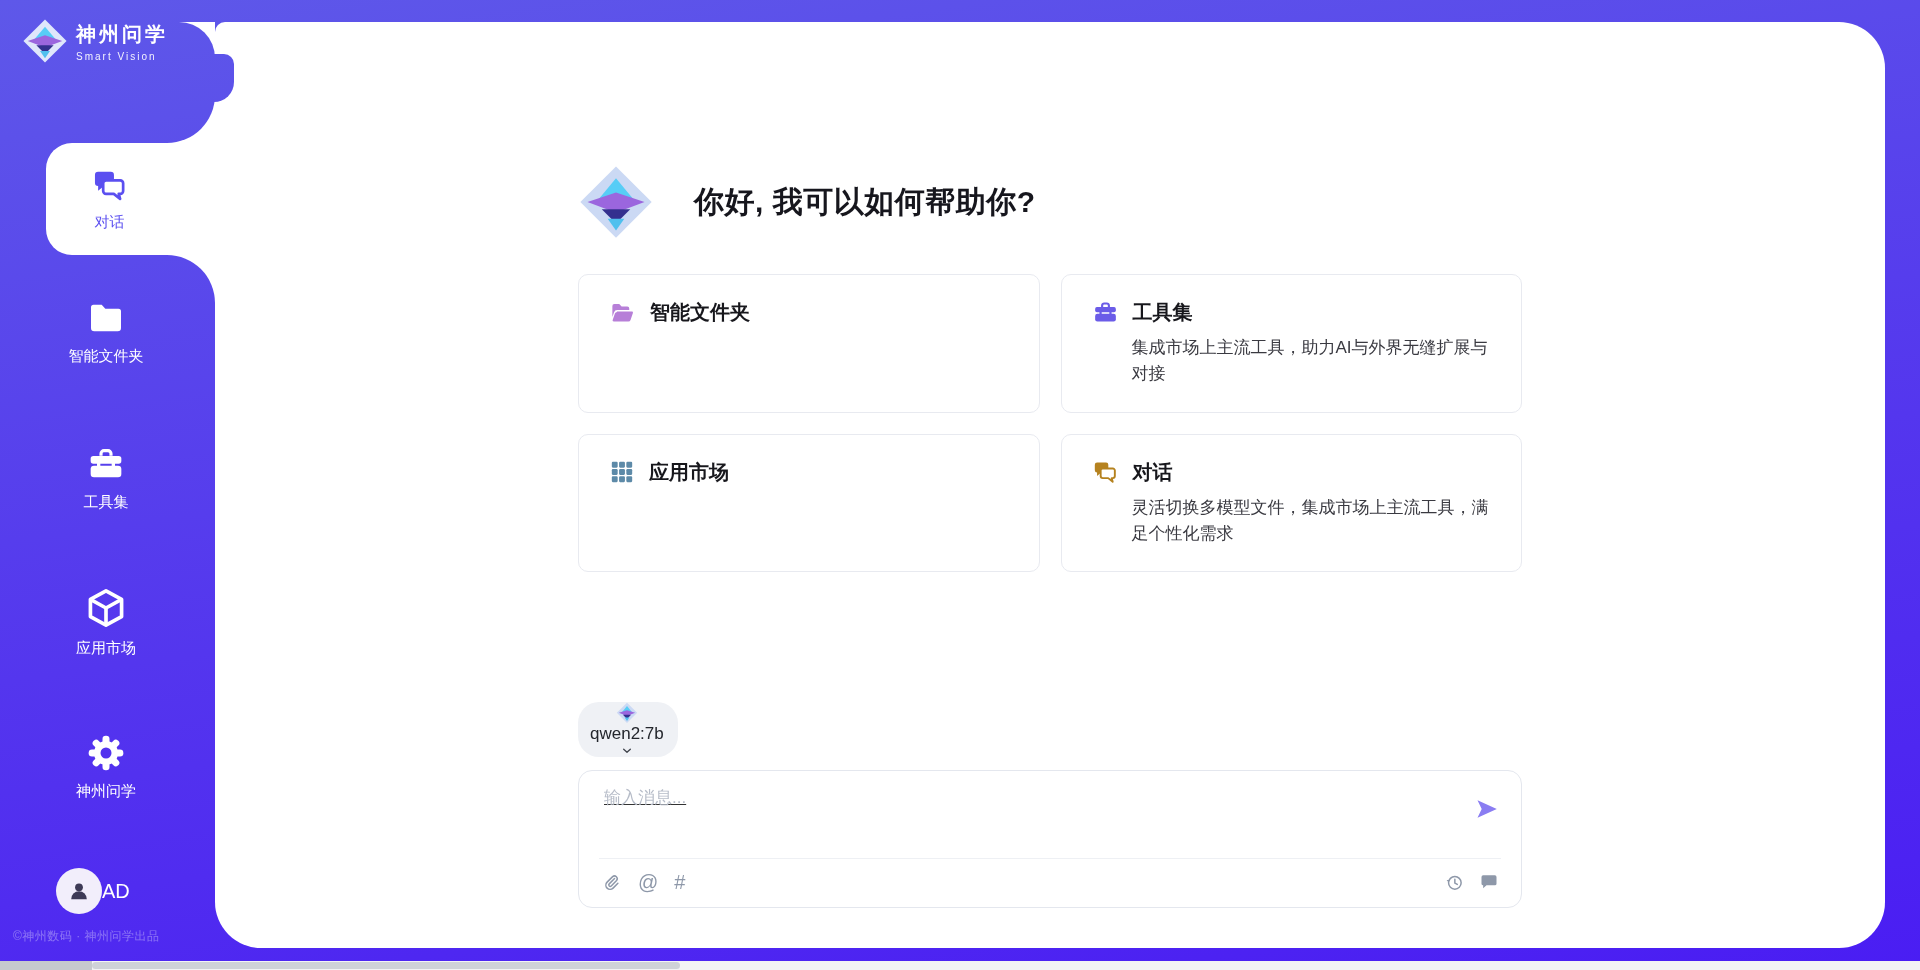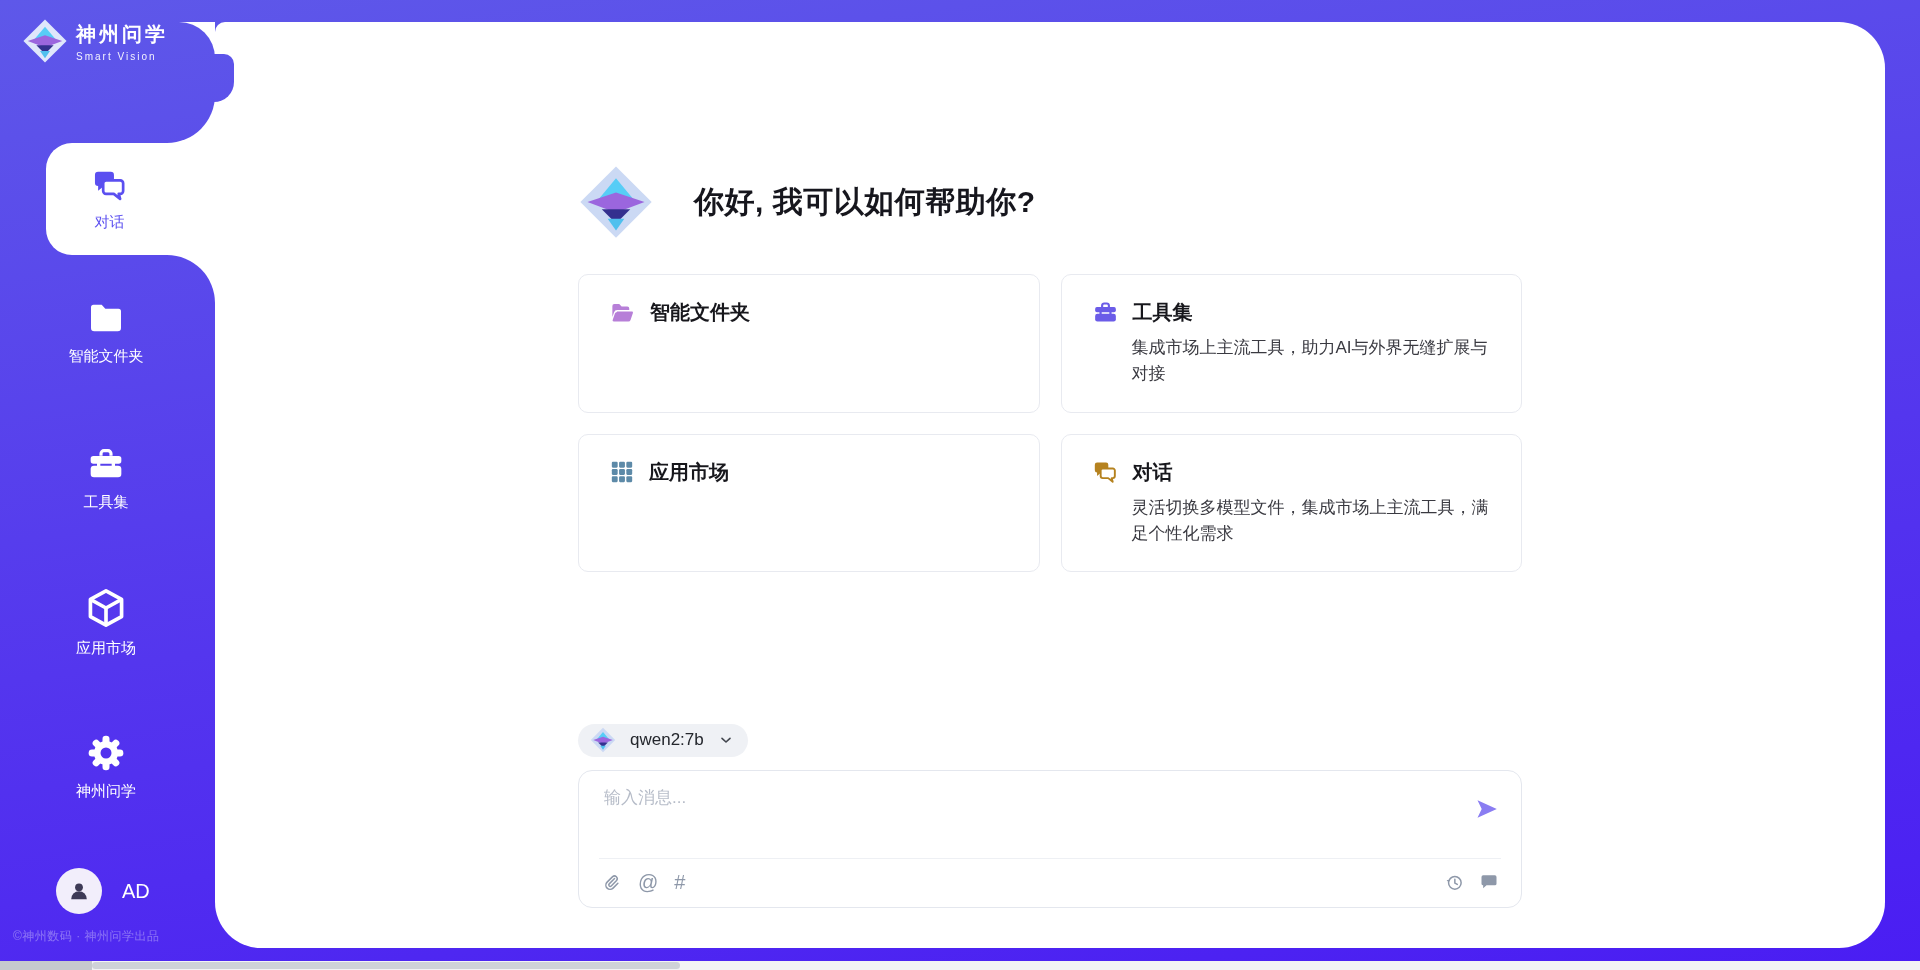"qwen2:7b" .model-pill { flex-direction: none -> column; gap: 14px -> 0; height: 33px -> 55px }
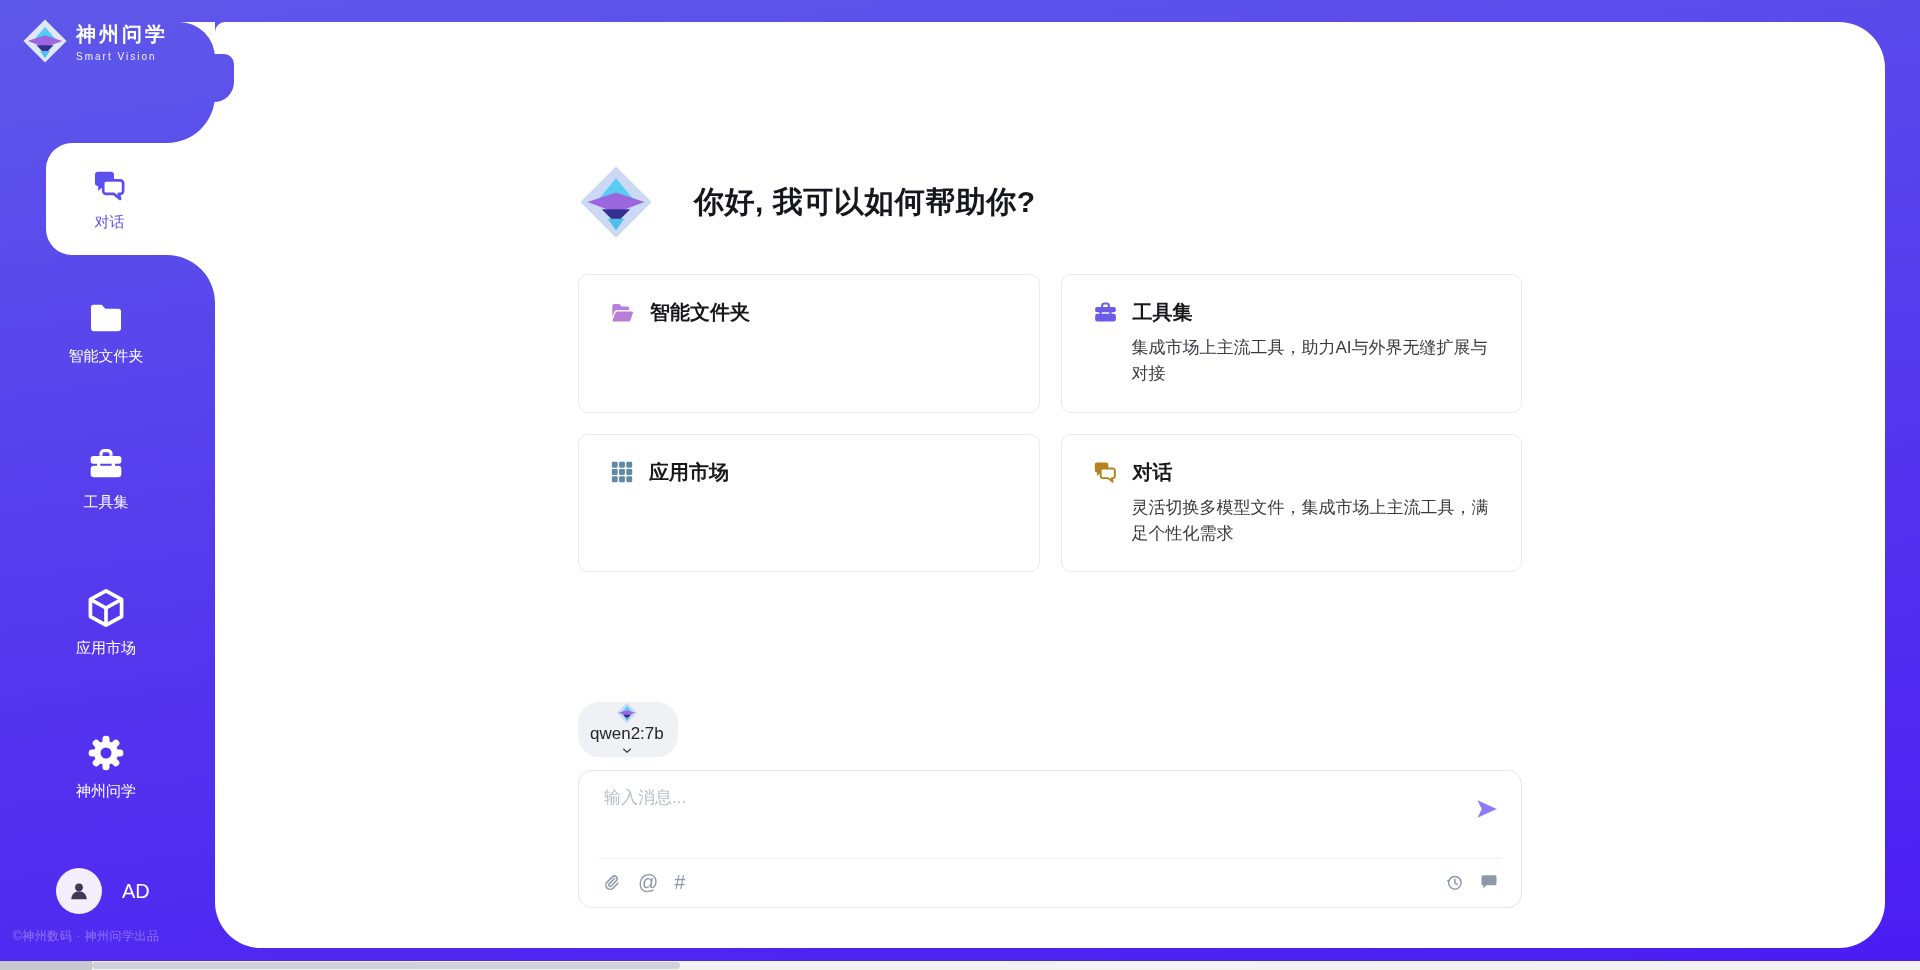"输入消息..." .composer-input { text-decoration: none -> underline }
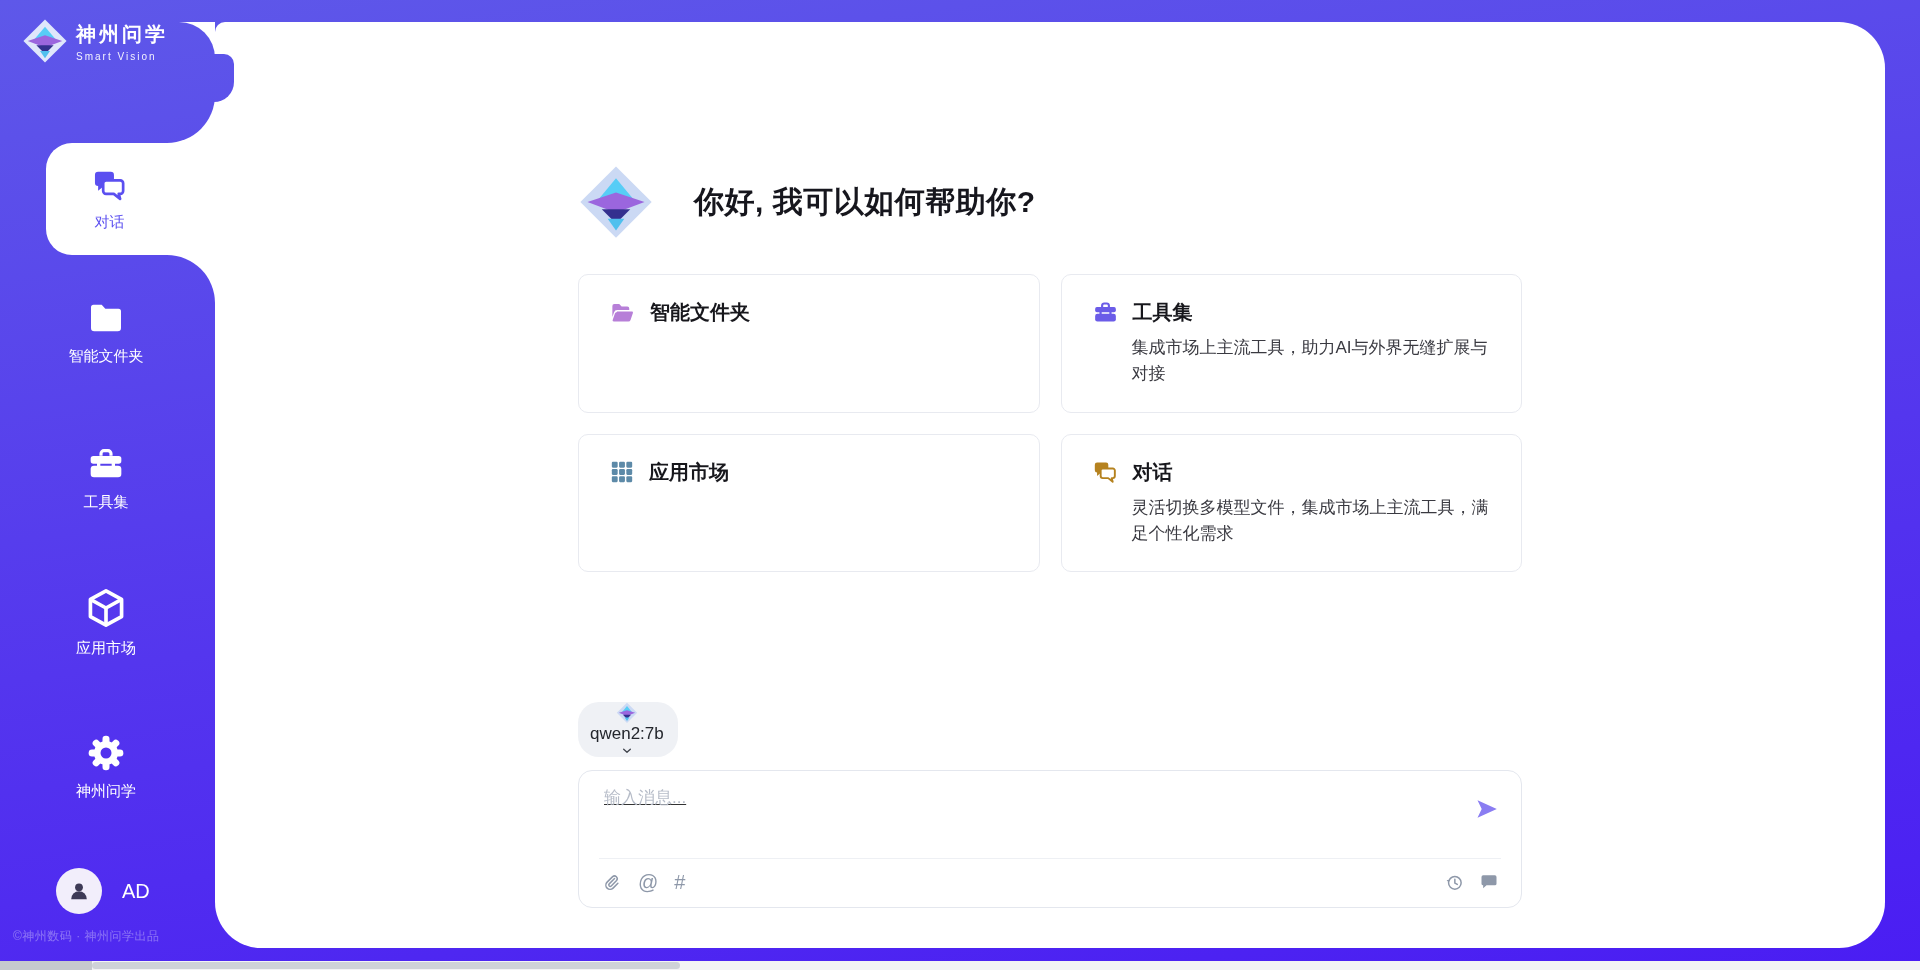"AD" .user-row { gap: 20px -> none }
